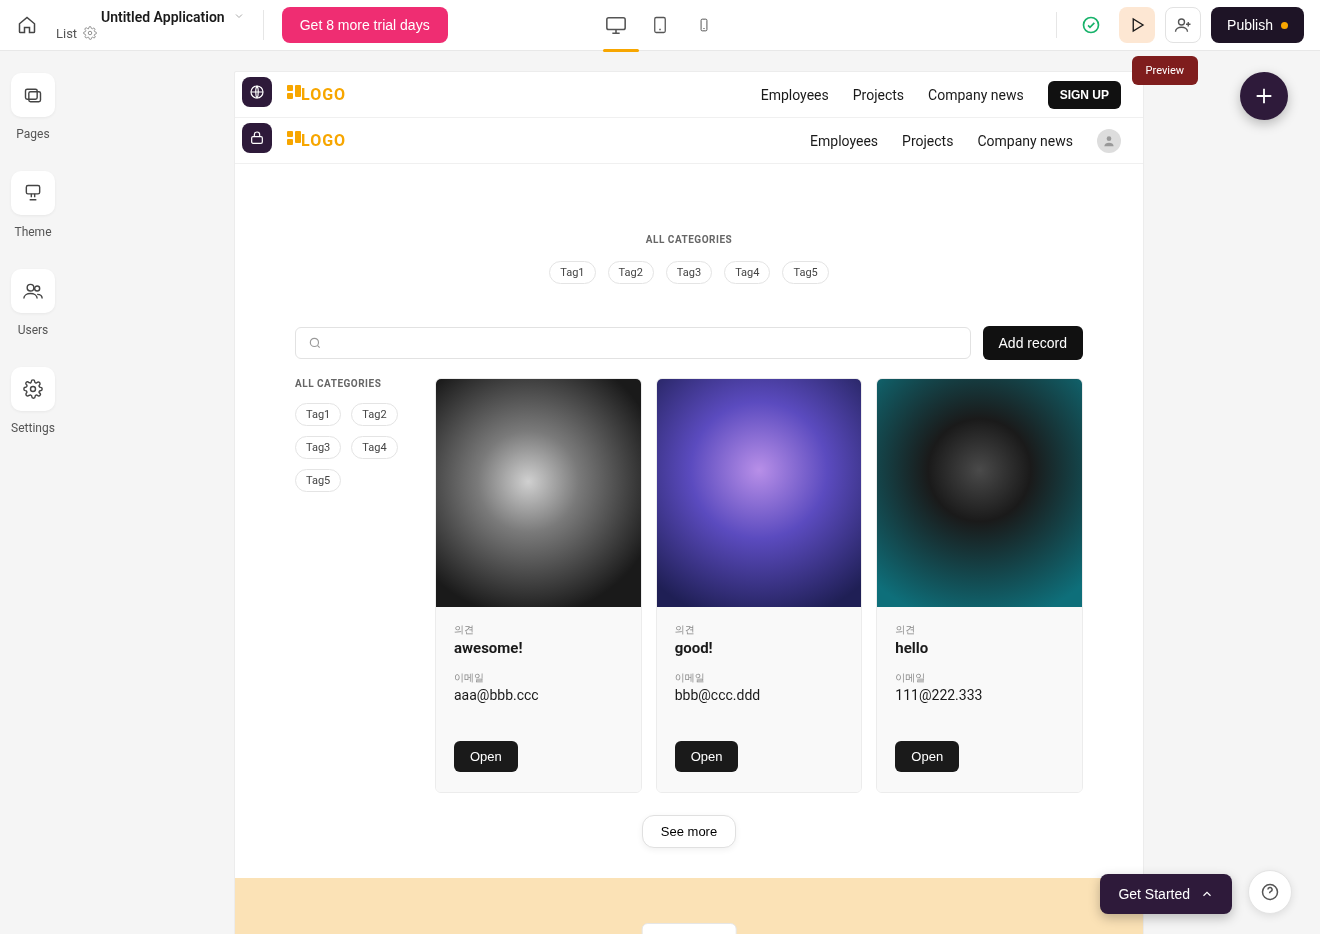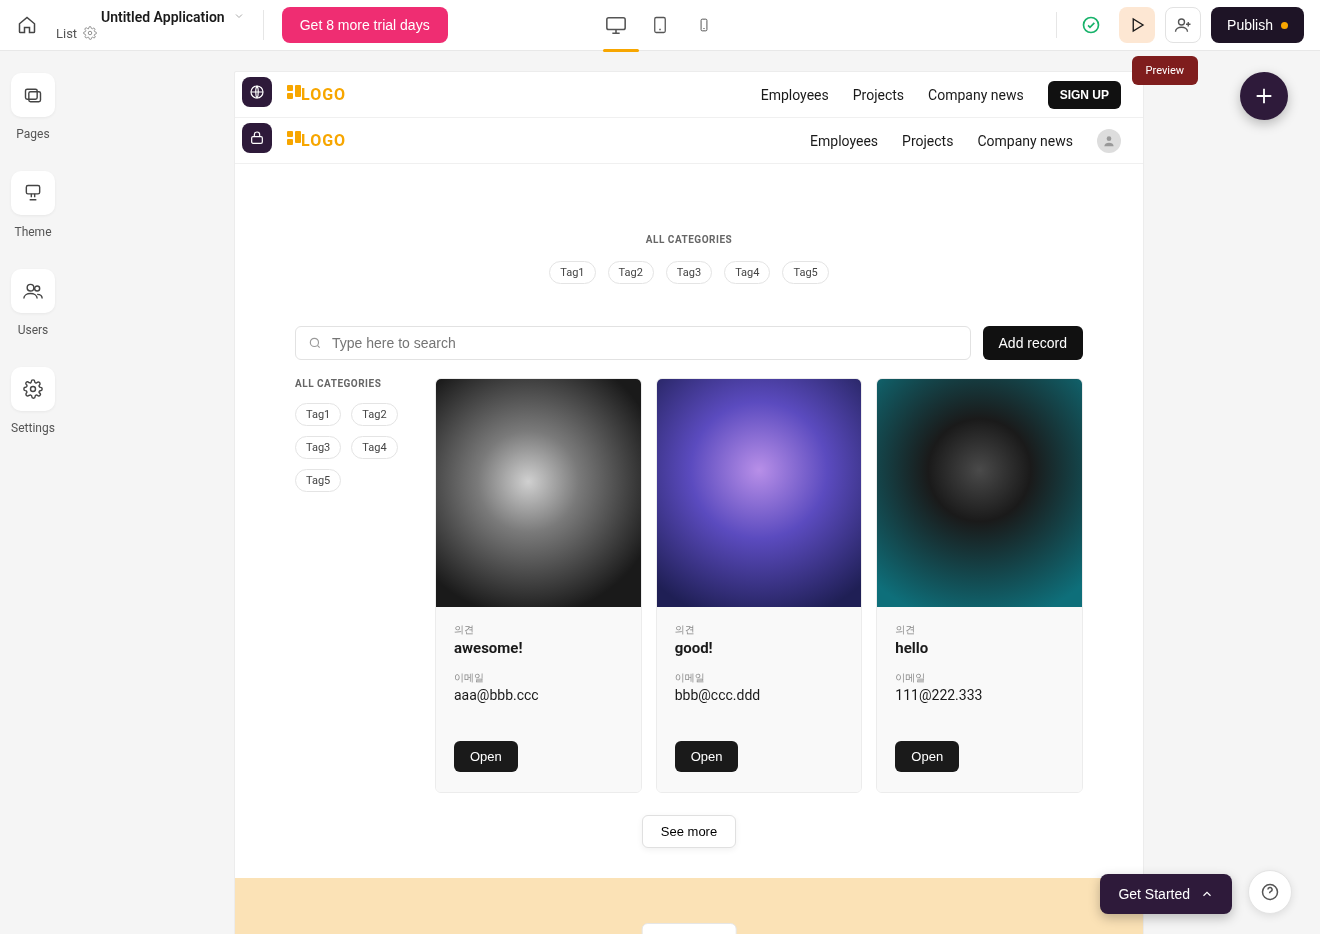"Type here to search" input { html: <input> -> none }
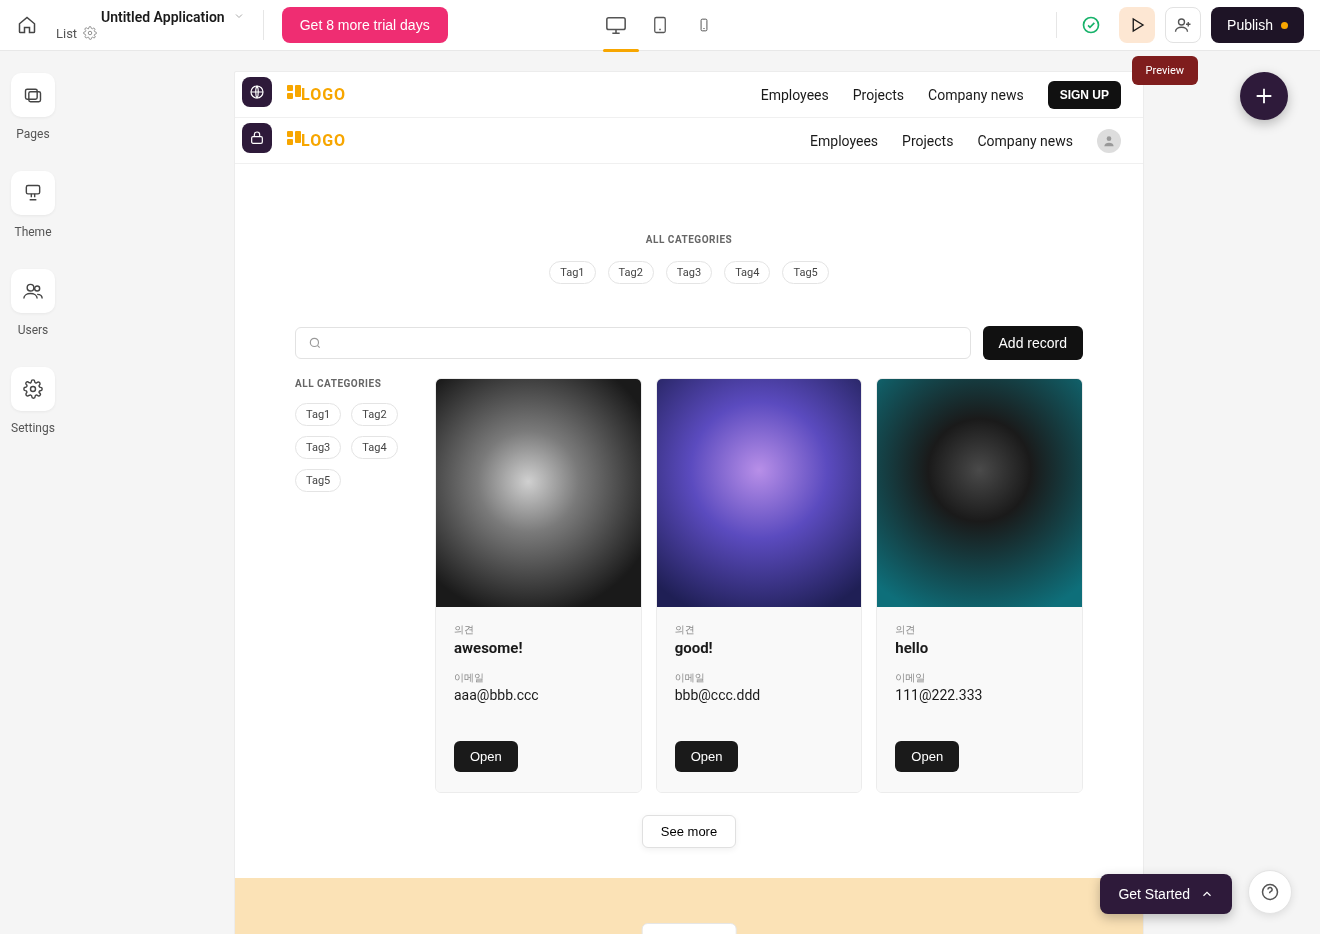"See more" .see-more-btn { border-radius: 6px -> 12px }
